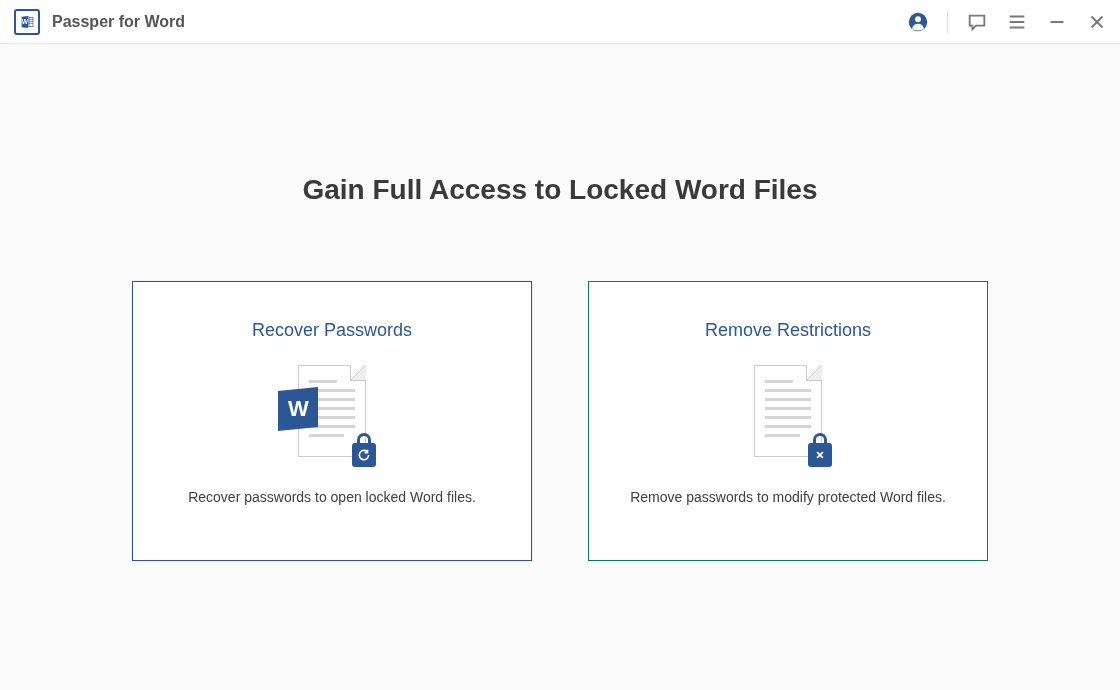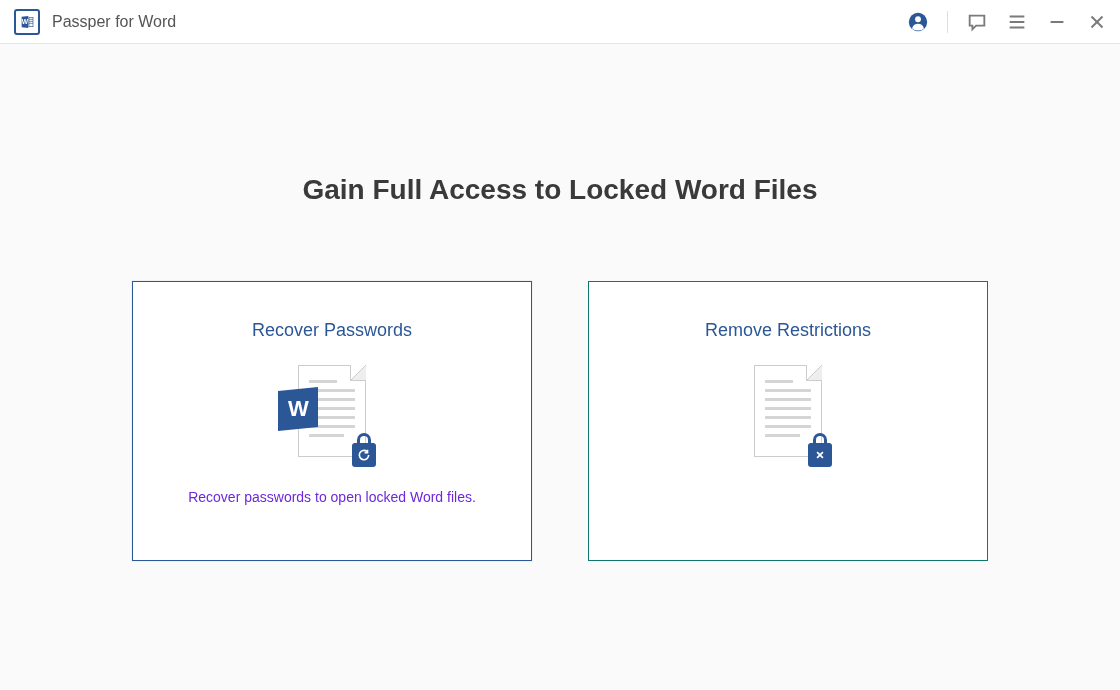"Passper for Word" .app-title { font-weight: 400 -> 700 }
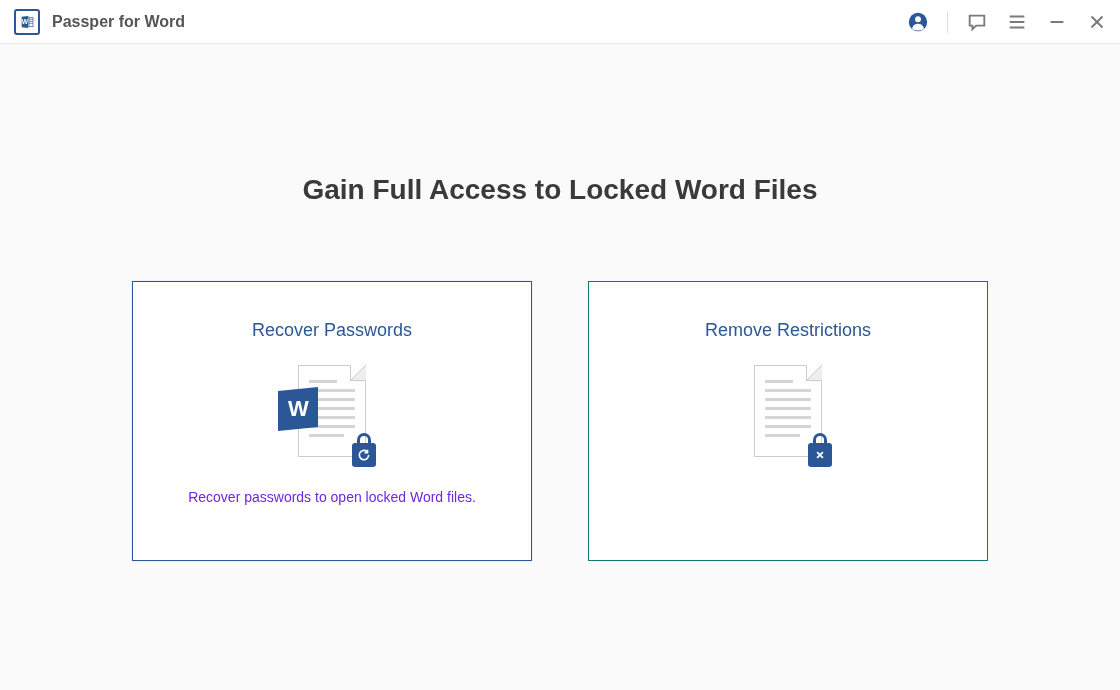"Recover passwords to open locked" .card-desc { color: #6d28d9 -> #404040 }
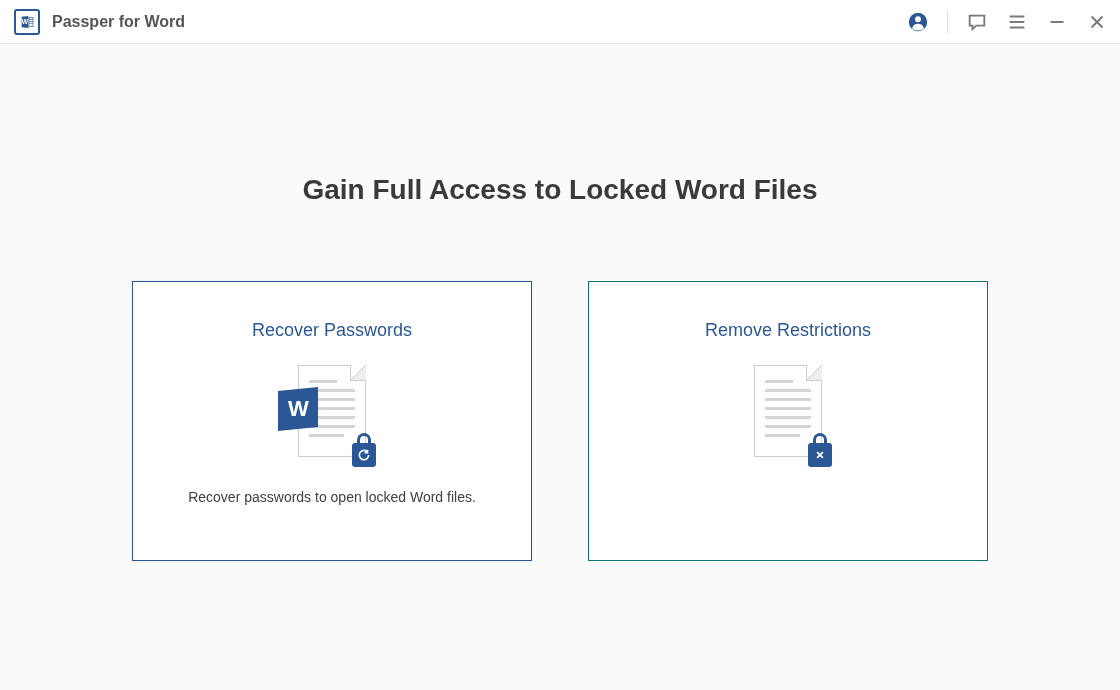"Remove passwords to modify protected" div.card-desc { html: none -> <div>Remove passwords to modify protected Word files.</div> }
